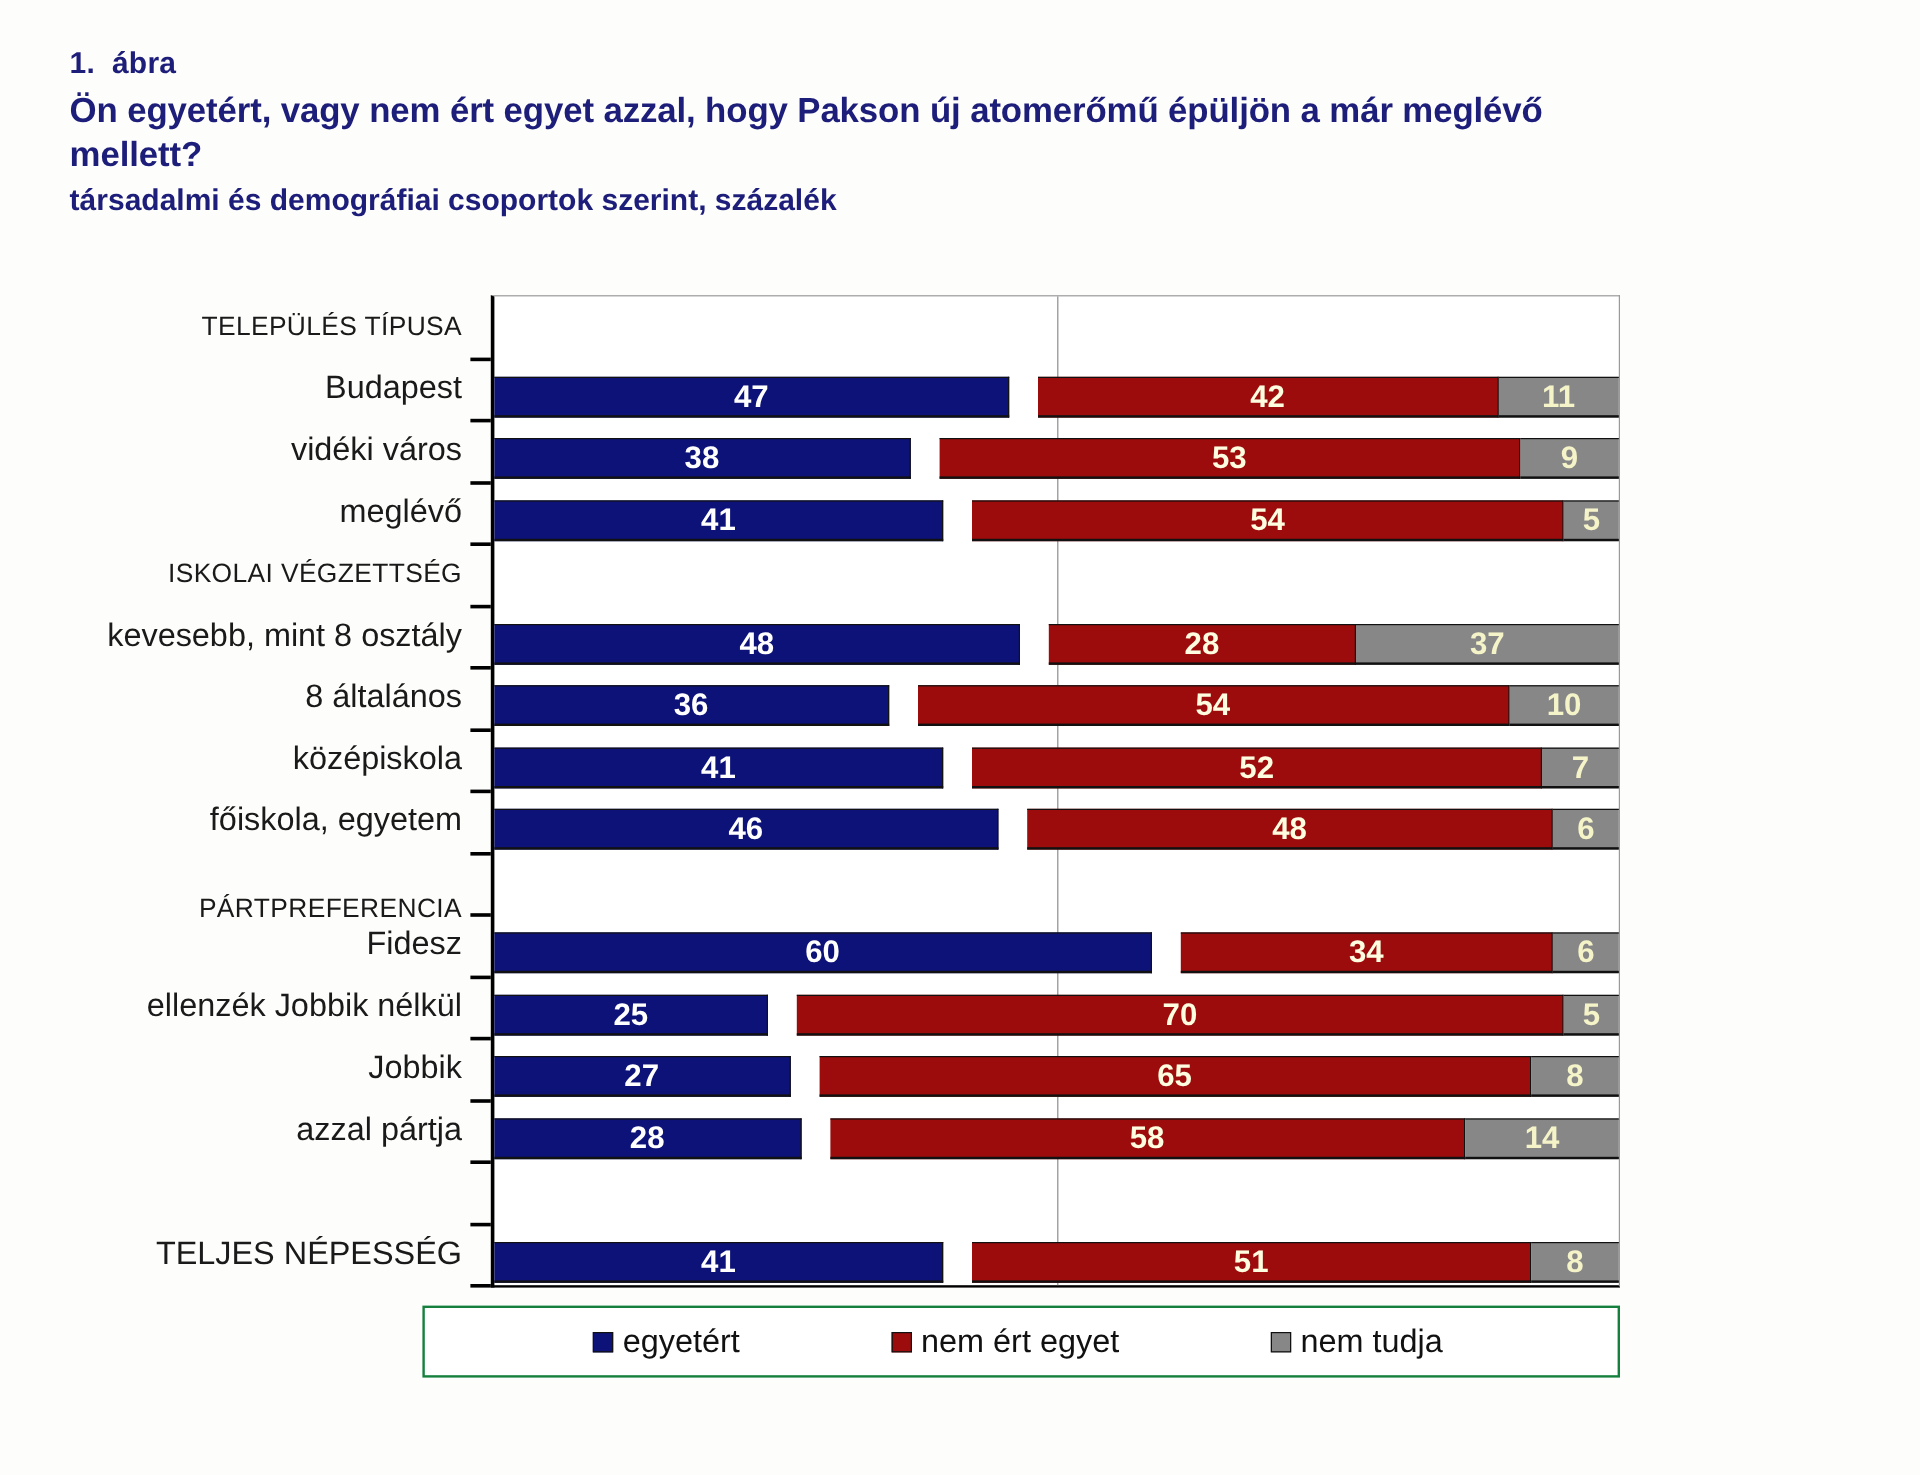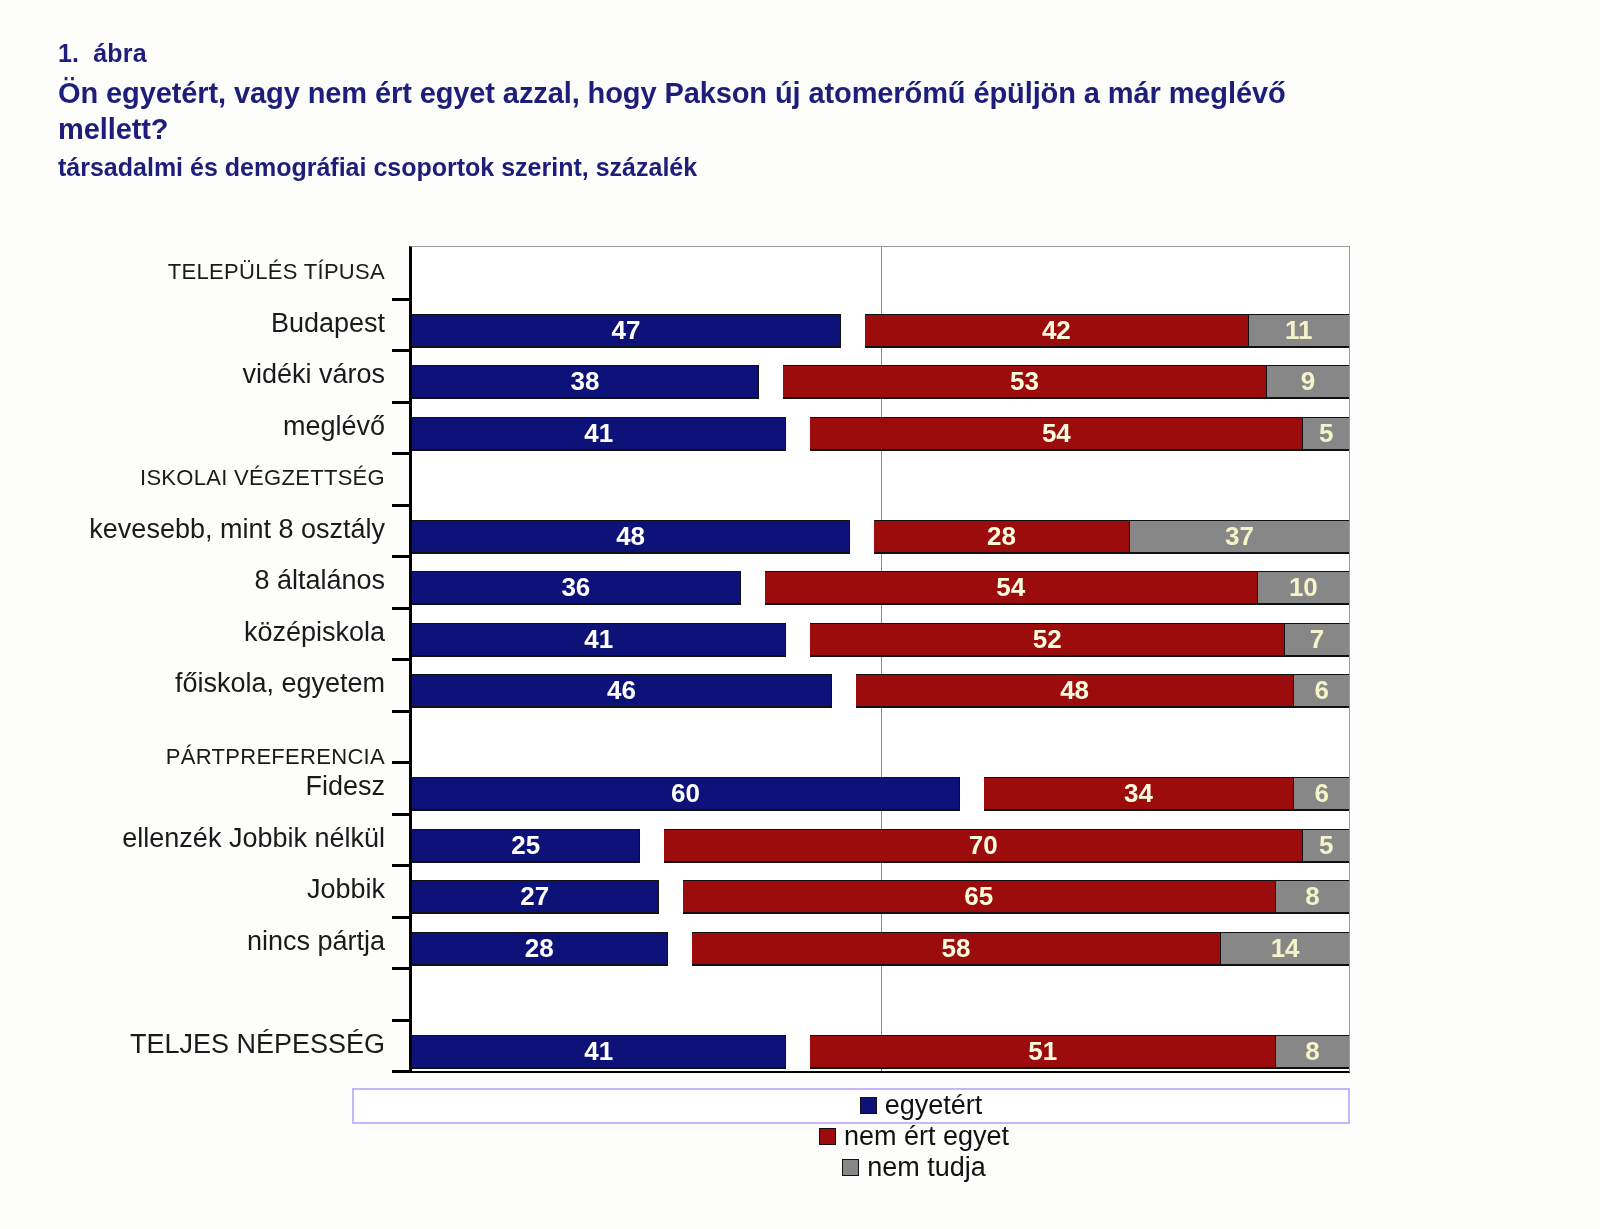"nincs pártja" div.ylabel { text: nincs -> azzal }
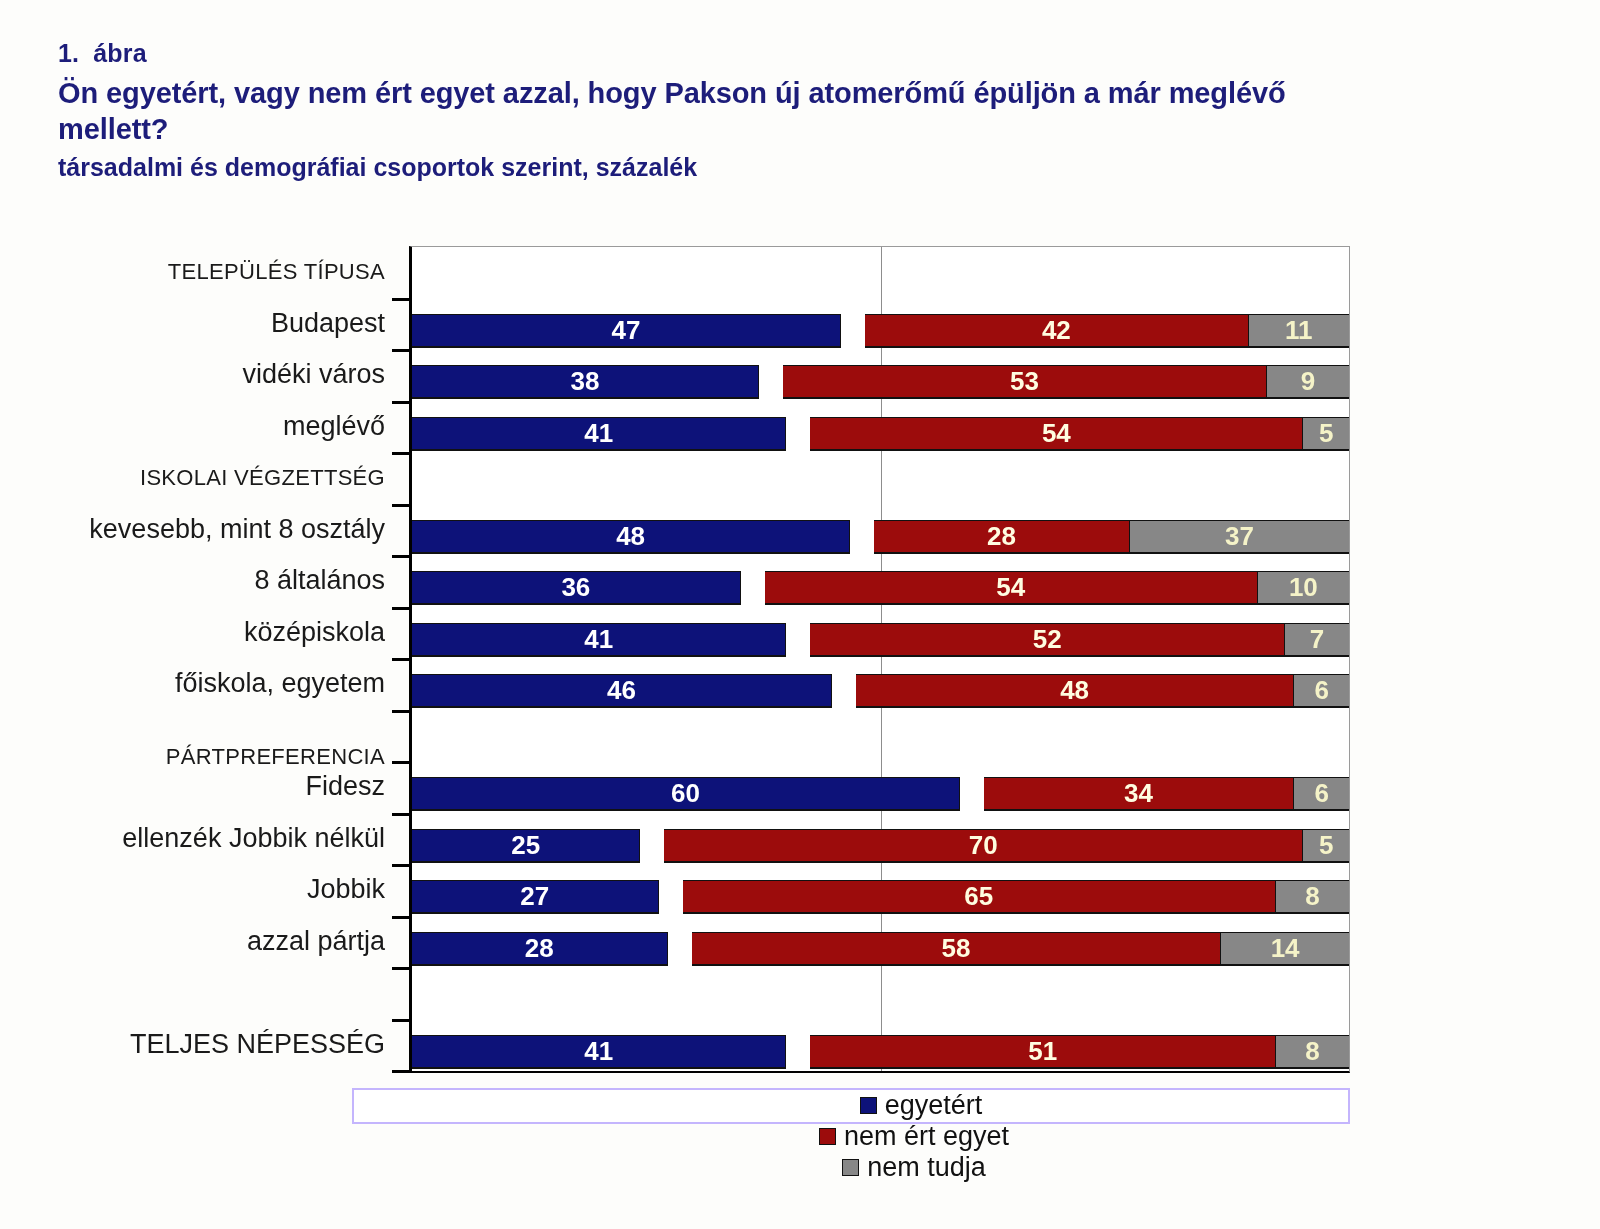"egyetért" .legend { border: 2px solid #c4b5fd -> 2px solid #15803d; flex-direction: column -> none; height: 36px -> 60px }
